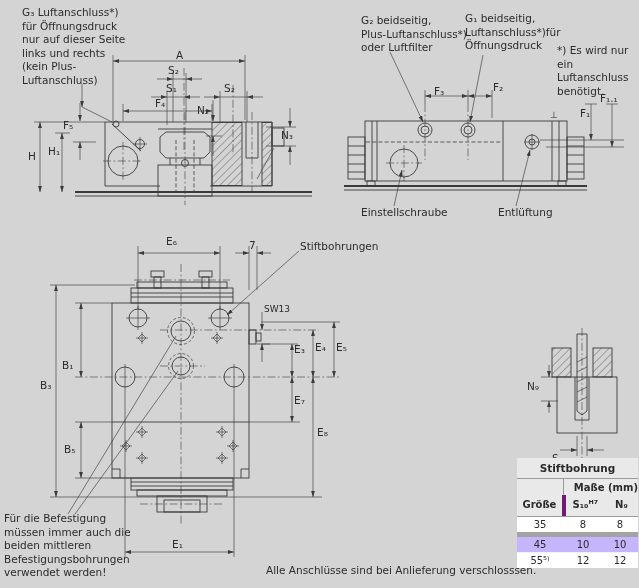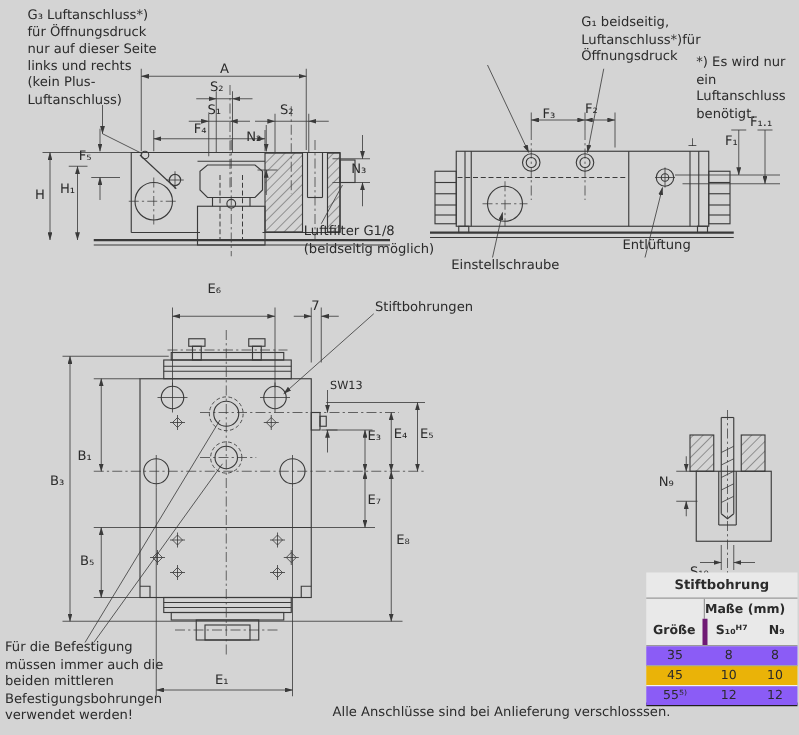"G₂ beidseitig," div.lbl { html: none -> <div>G₂ beidseitig, Plus-Luftanschluss*) oder Luftfilter</div> }
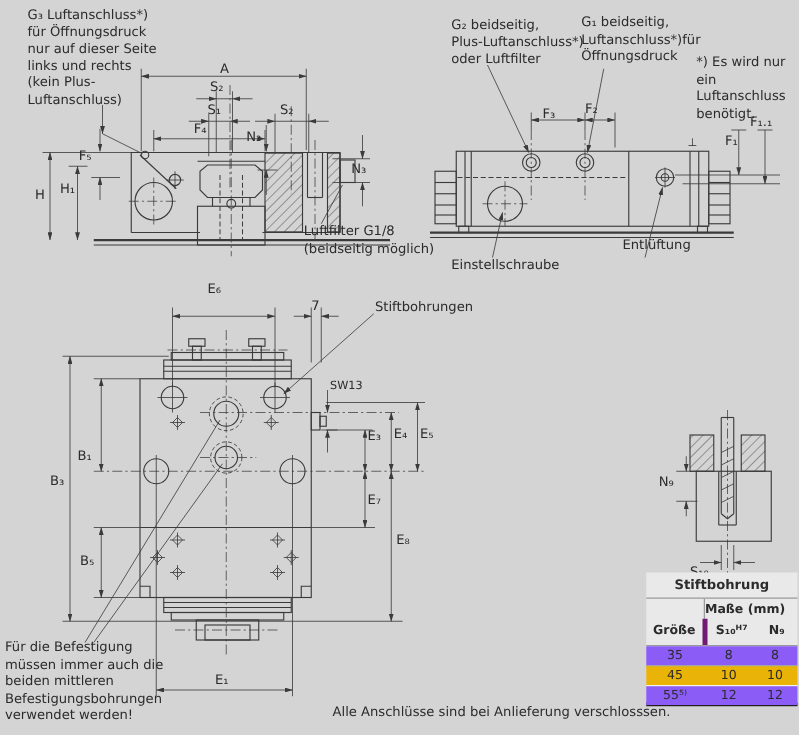"F₂" div.dim { left: 468px -> 493px }
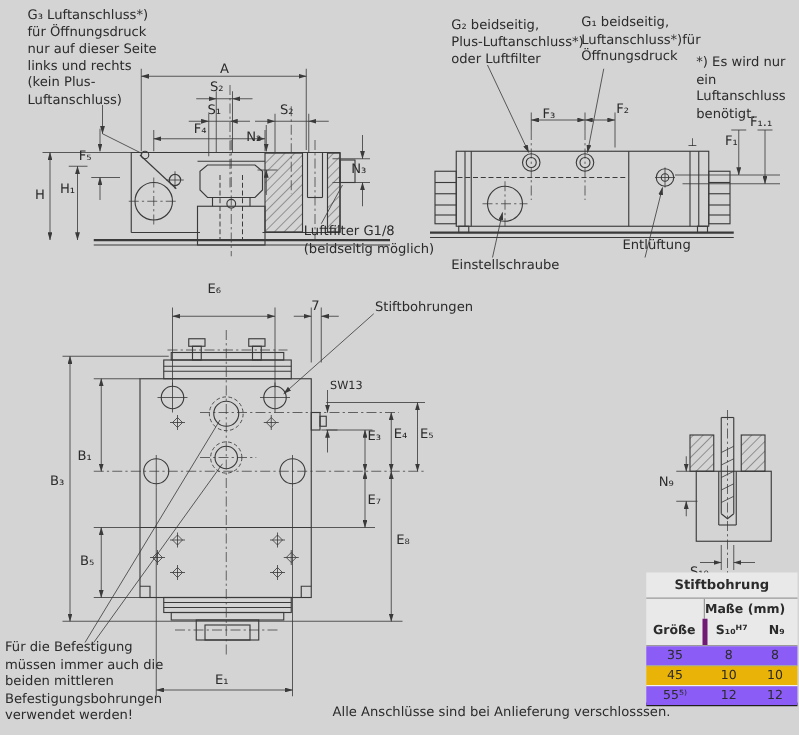"Luftfilter G1/8" div.lbl { html: <div>Luftfilter G1/8 (beidseitig möglich)</div> -> none }
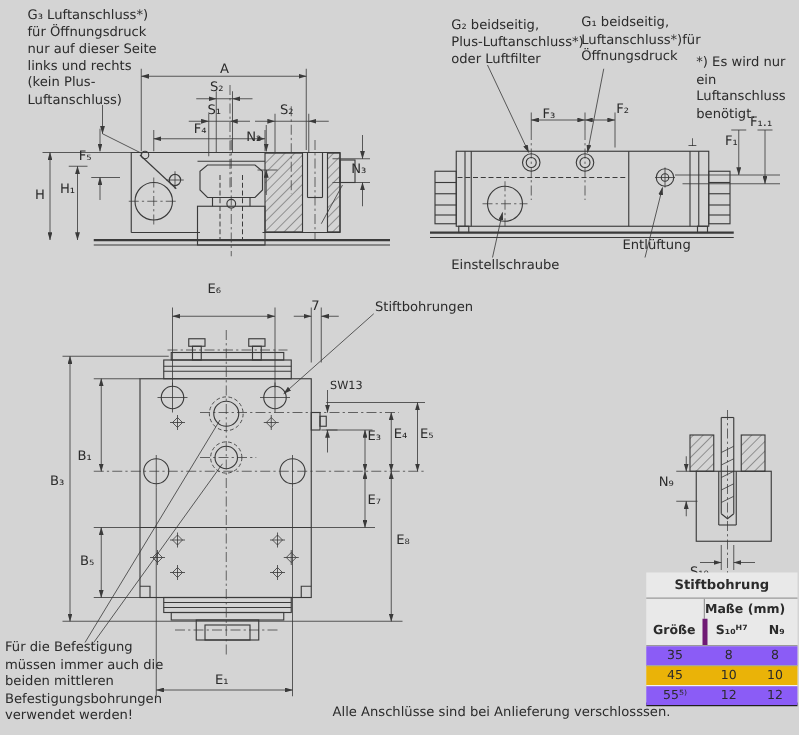"Entlüftung" div.lbl { top: 190px -> 206px }
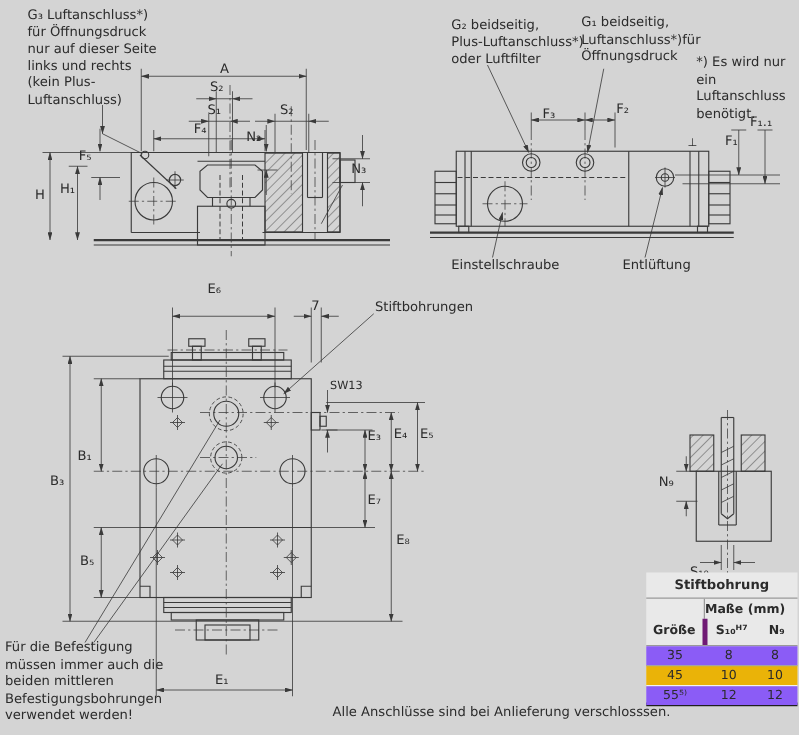"E₆" div.dim { top: 225px -> 235px }
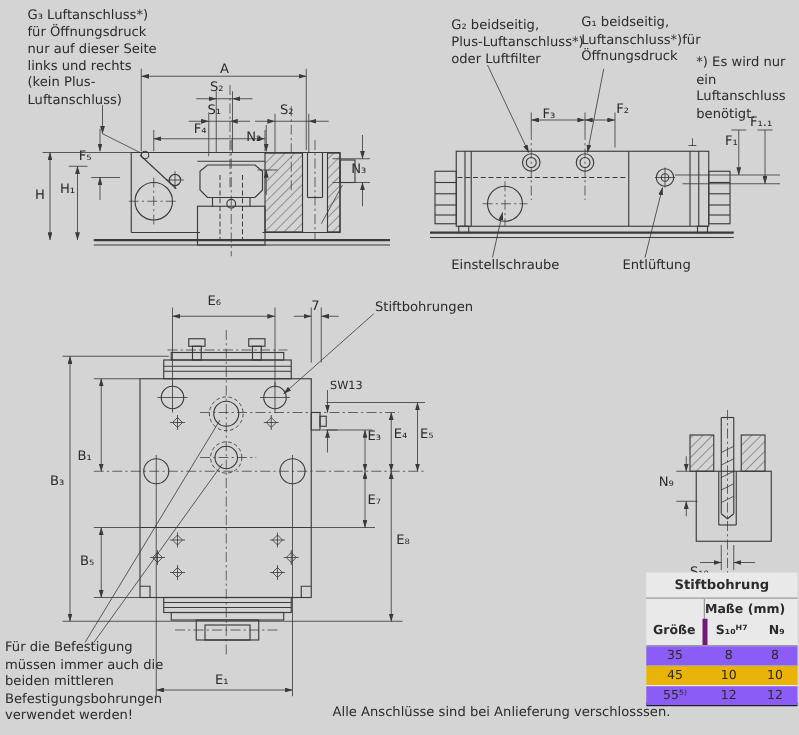"Maße (mm)" .t-sub .ms { text-align: left -> right }
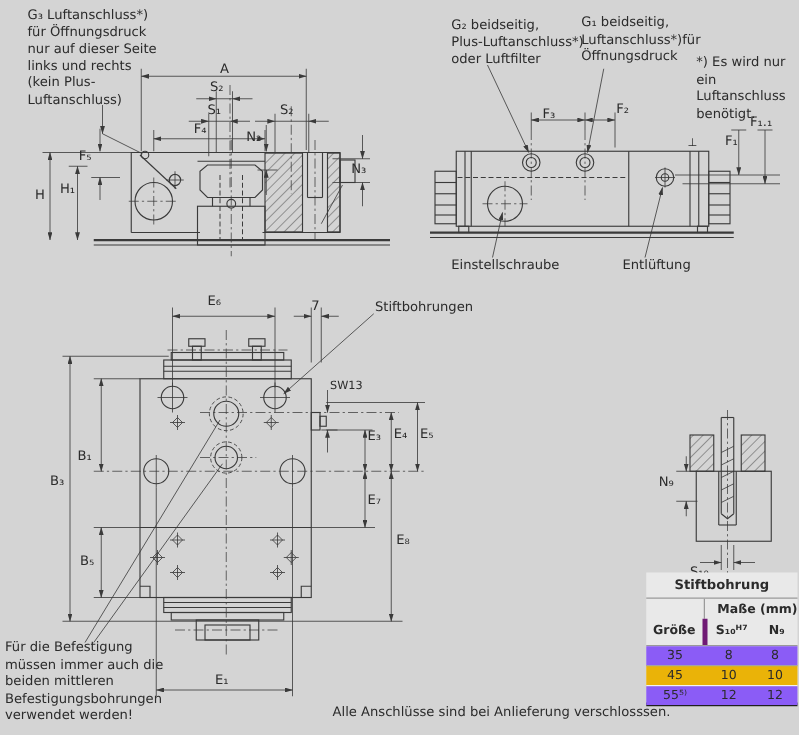"35" .rowA { background: #8b5cf6 -> #ffffff }
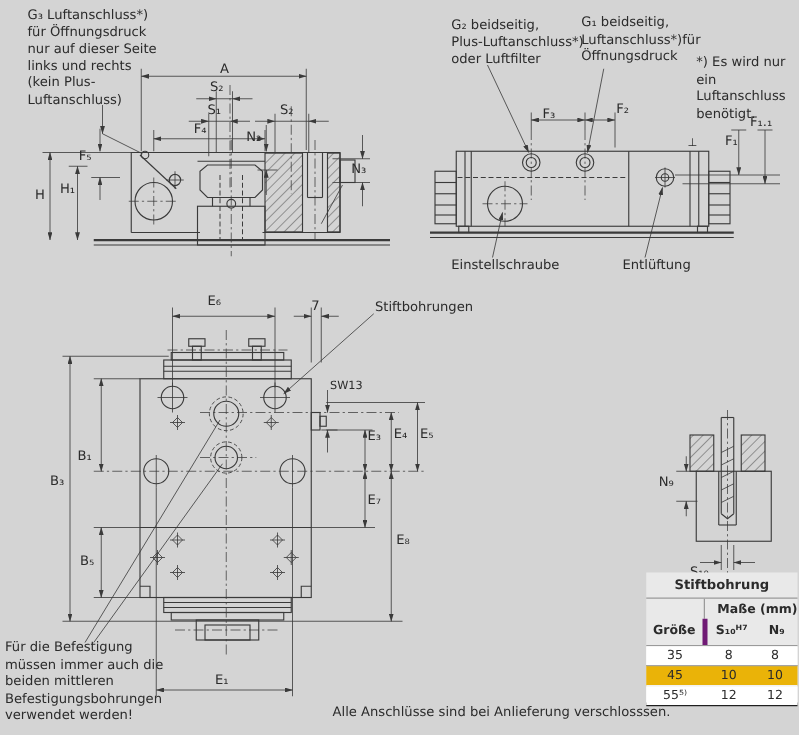"45" .rowB { background: #eab308 -> #c4b5fd; border-top: 1px solid #a3a3a3 -> 5px solid #a3a3a3 }
